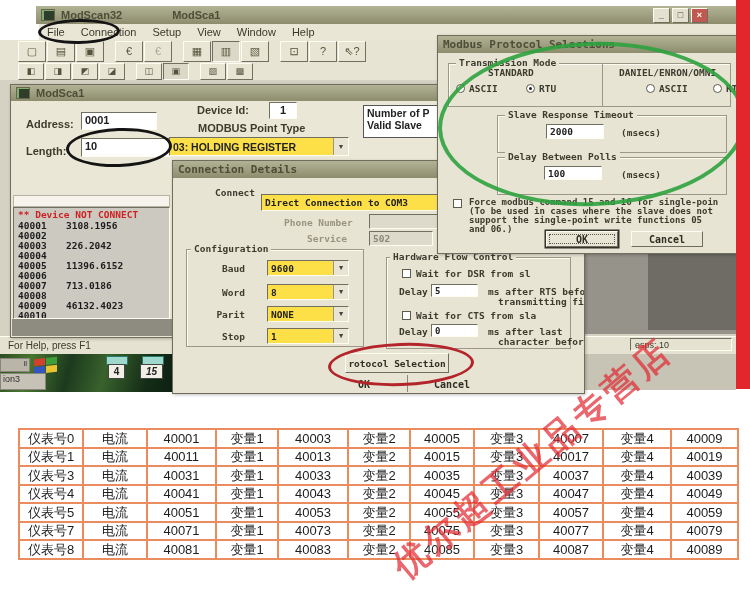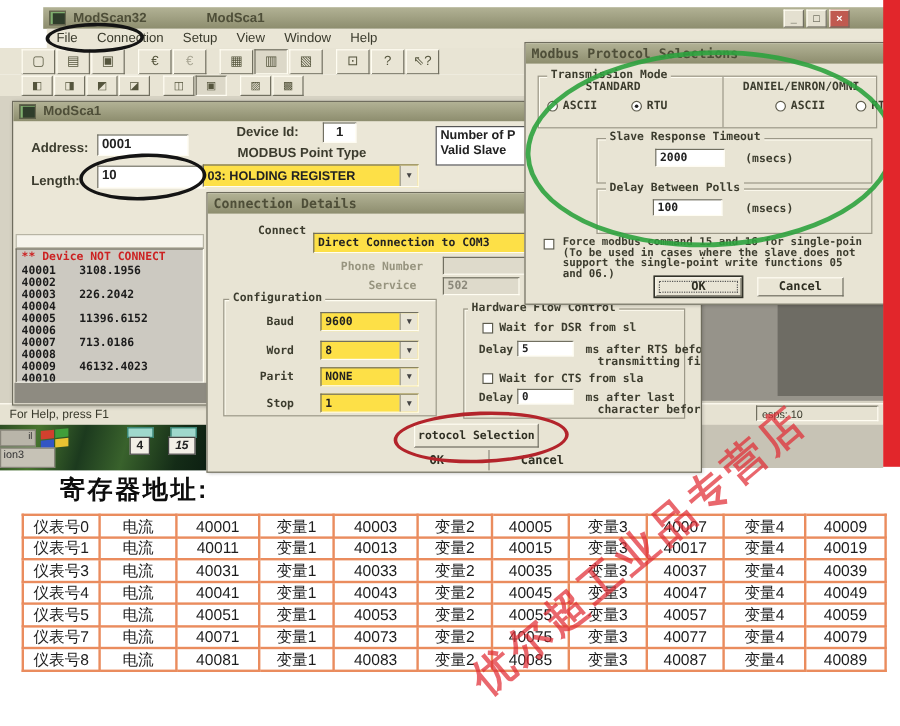"寄存器地址:" div.abs { html: <div>寄存器地址:</div> -> none }
